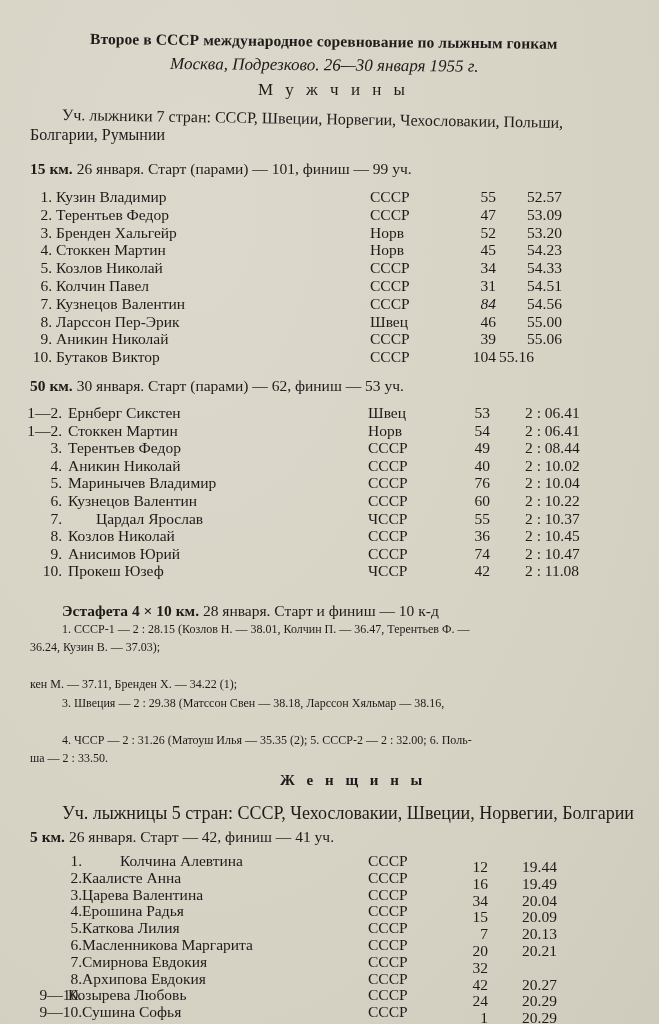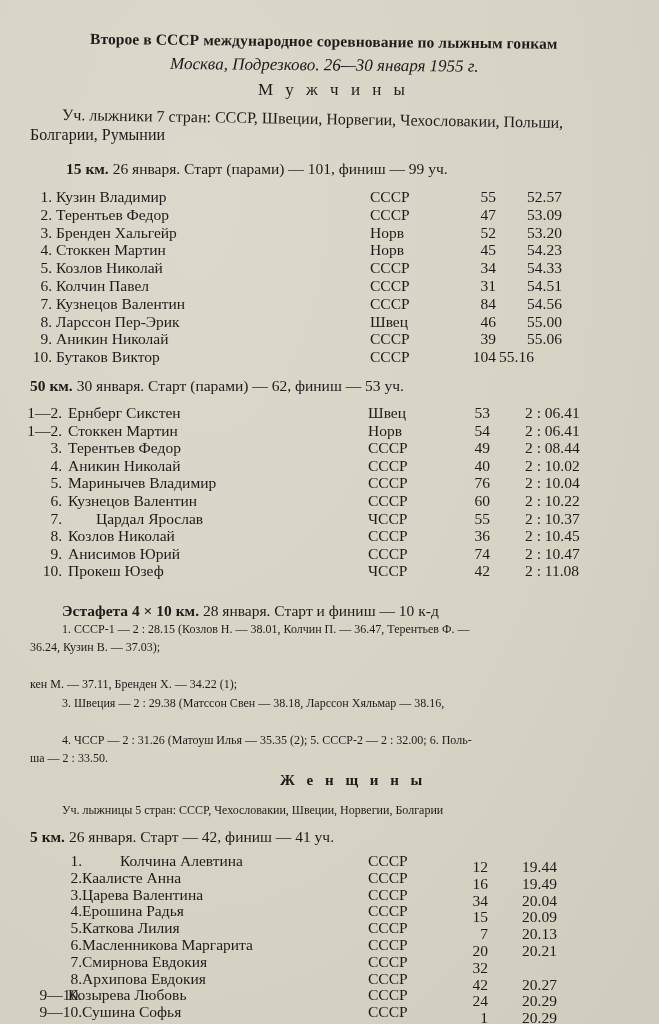"15 км. 26 января. Старт" div.abs { margin-left: 36px -> none }
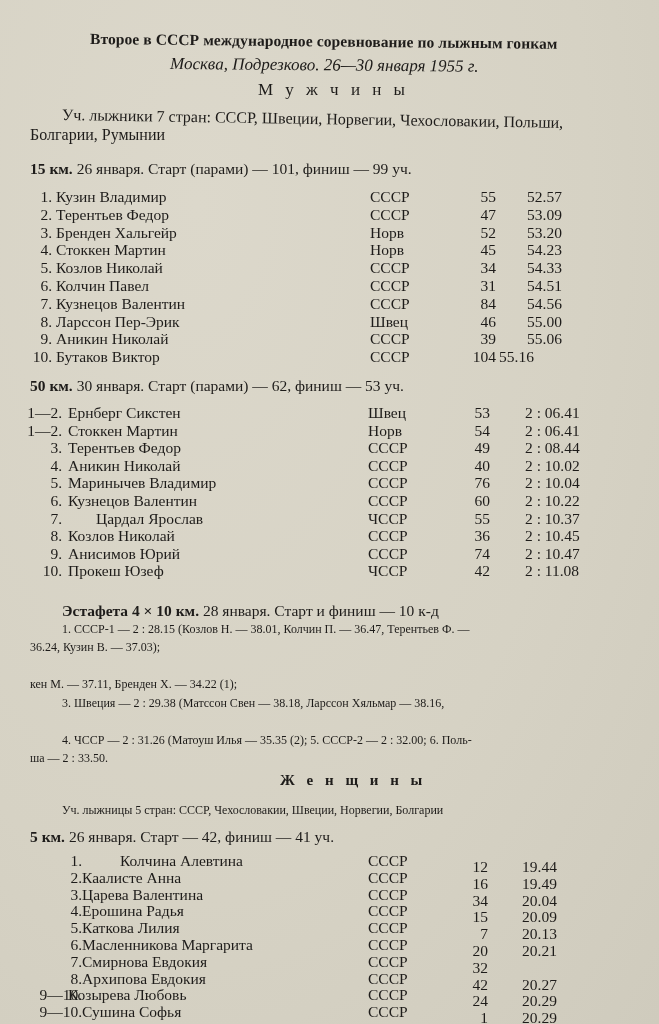"84" span.rank { font-style: none -> italic }
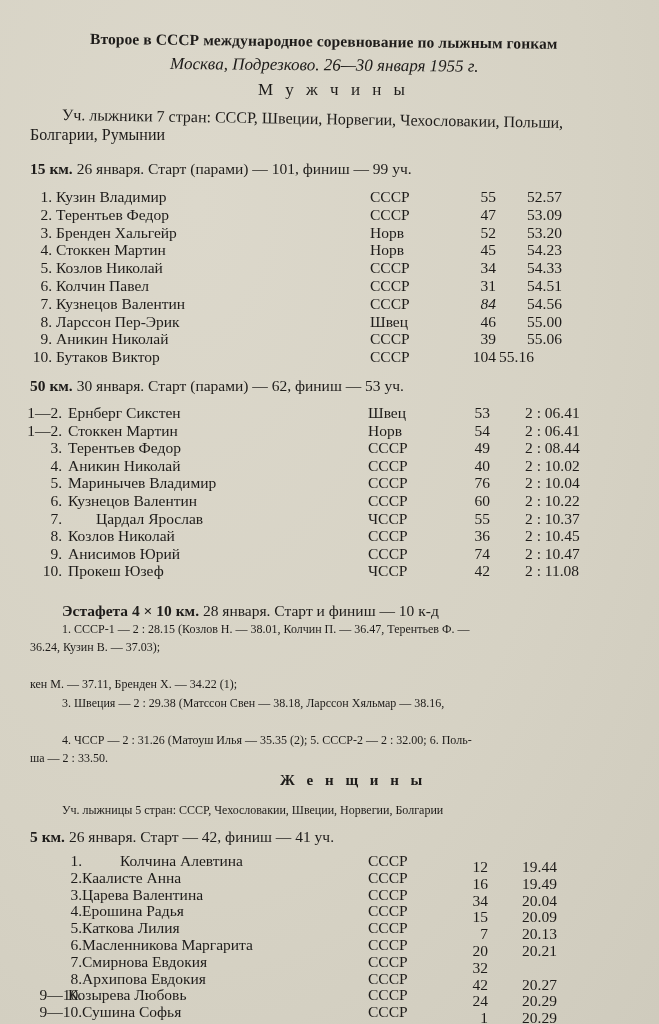"Уч. лыжницы 5 стран: СССР," div.abs { font-size: 12px -> 18px }
